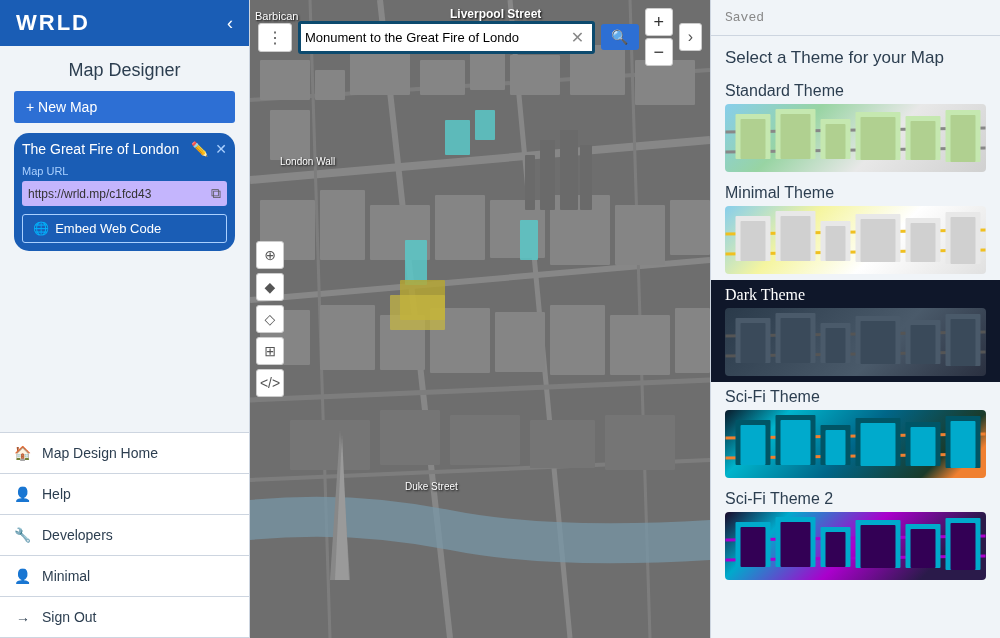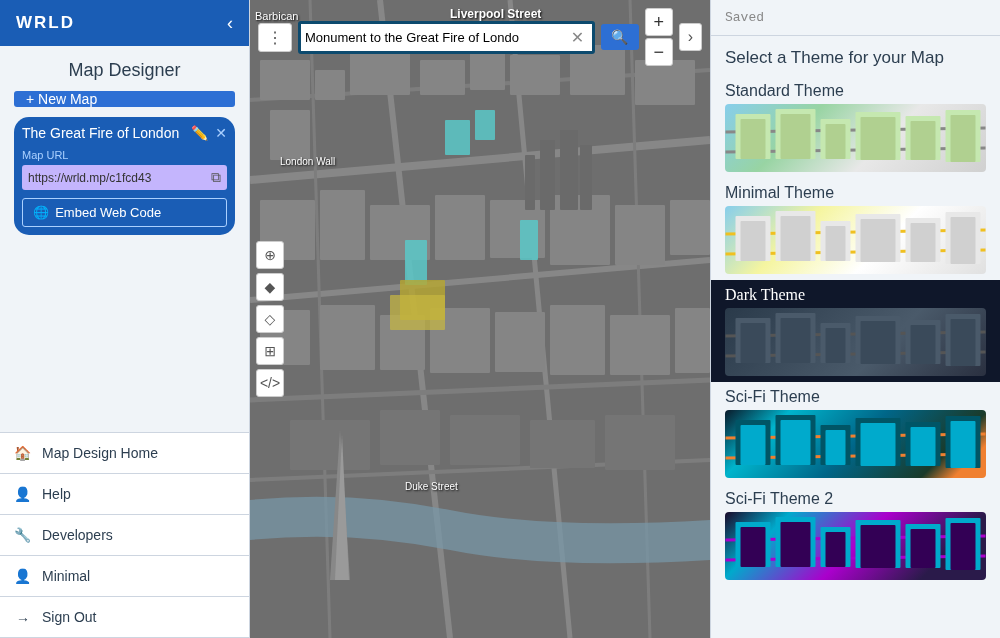"WRLD" #logo-text { font-size: 17px -> 22px }
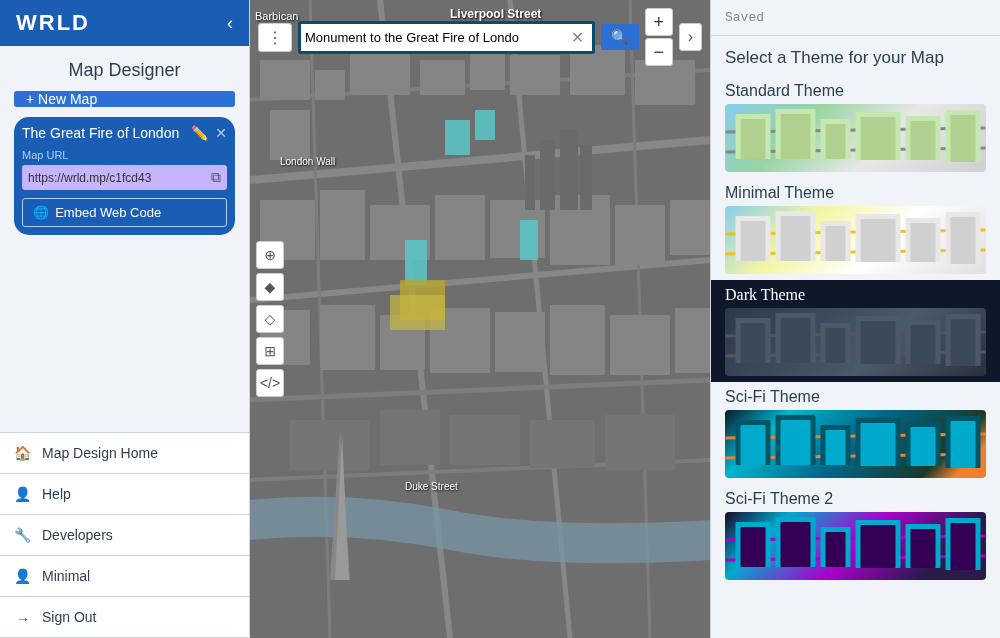"+ New Map" #new-map-btn { padding: 0 12px -> 8px 12px }
